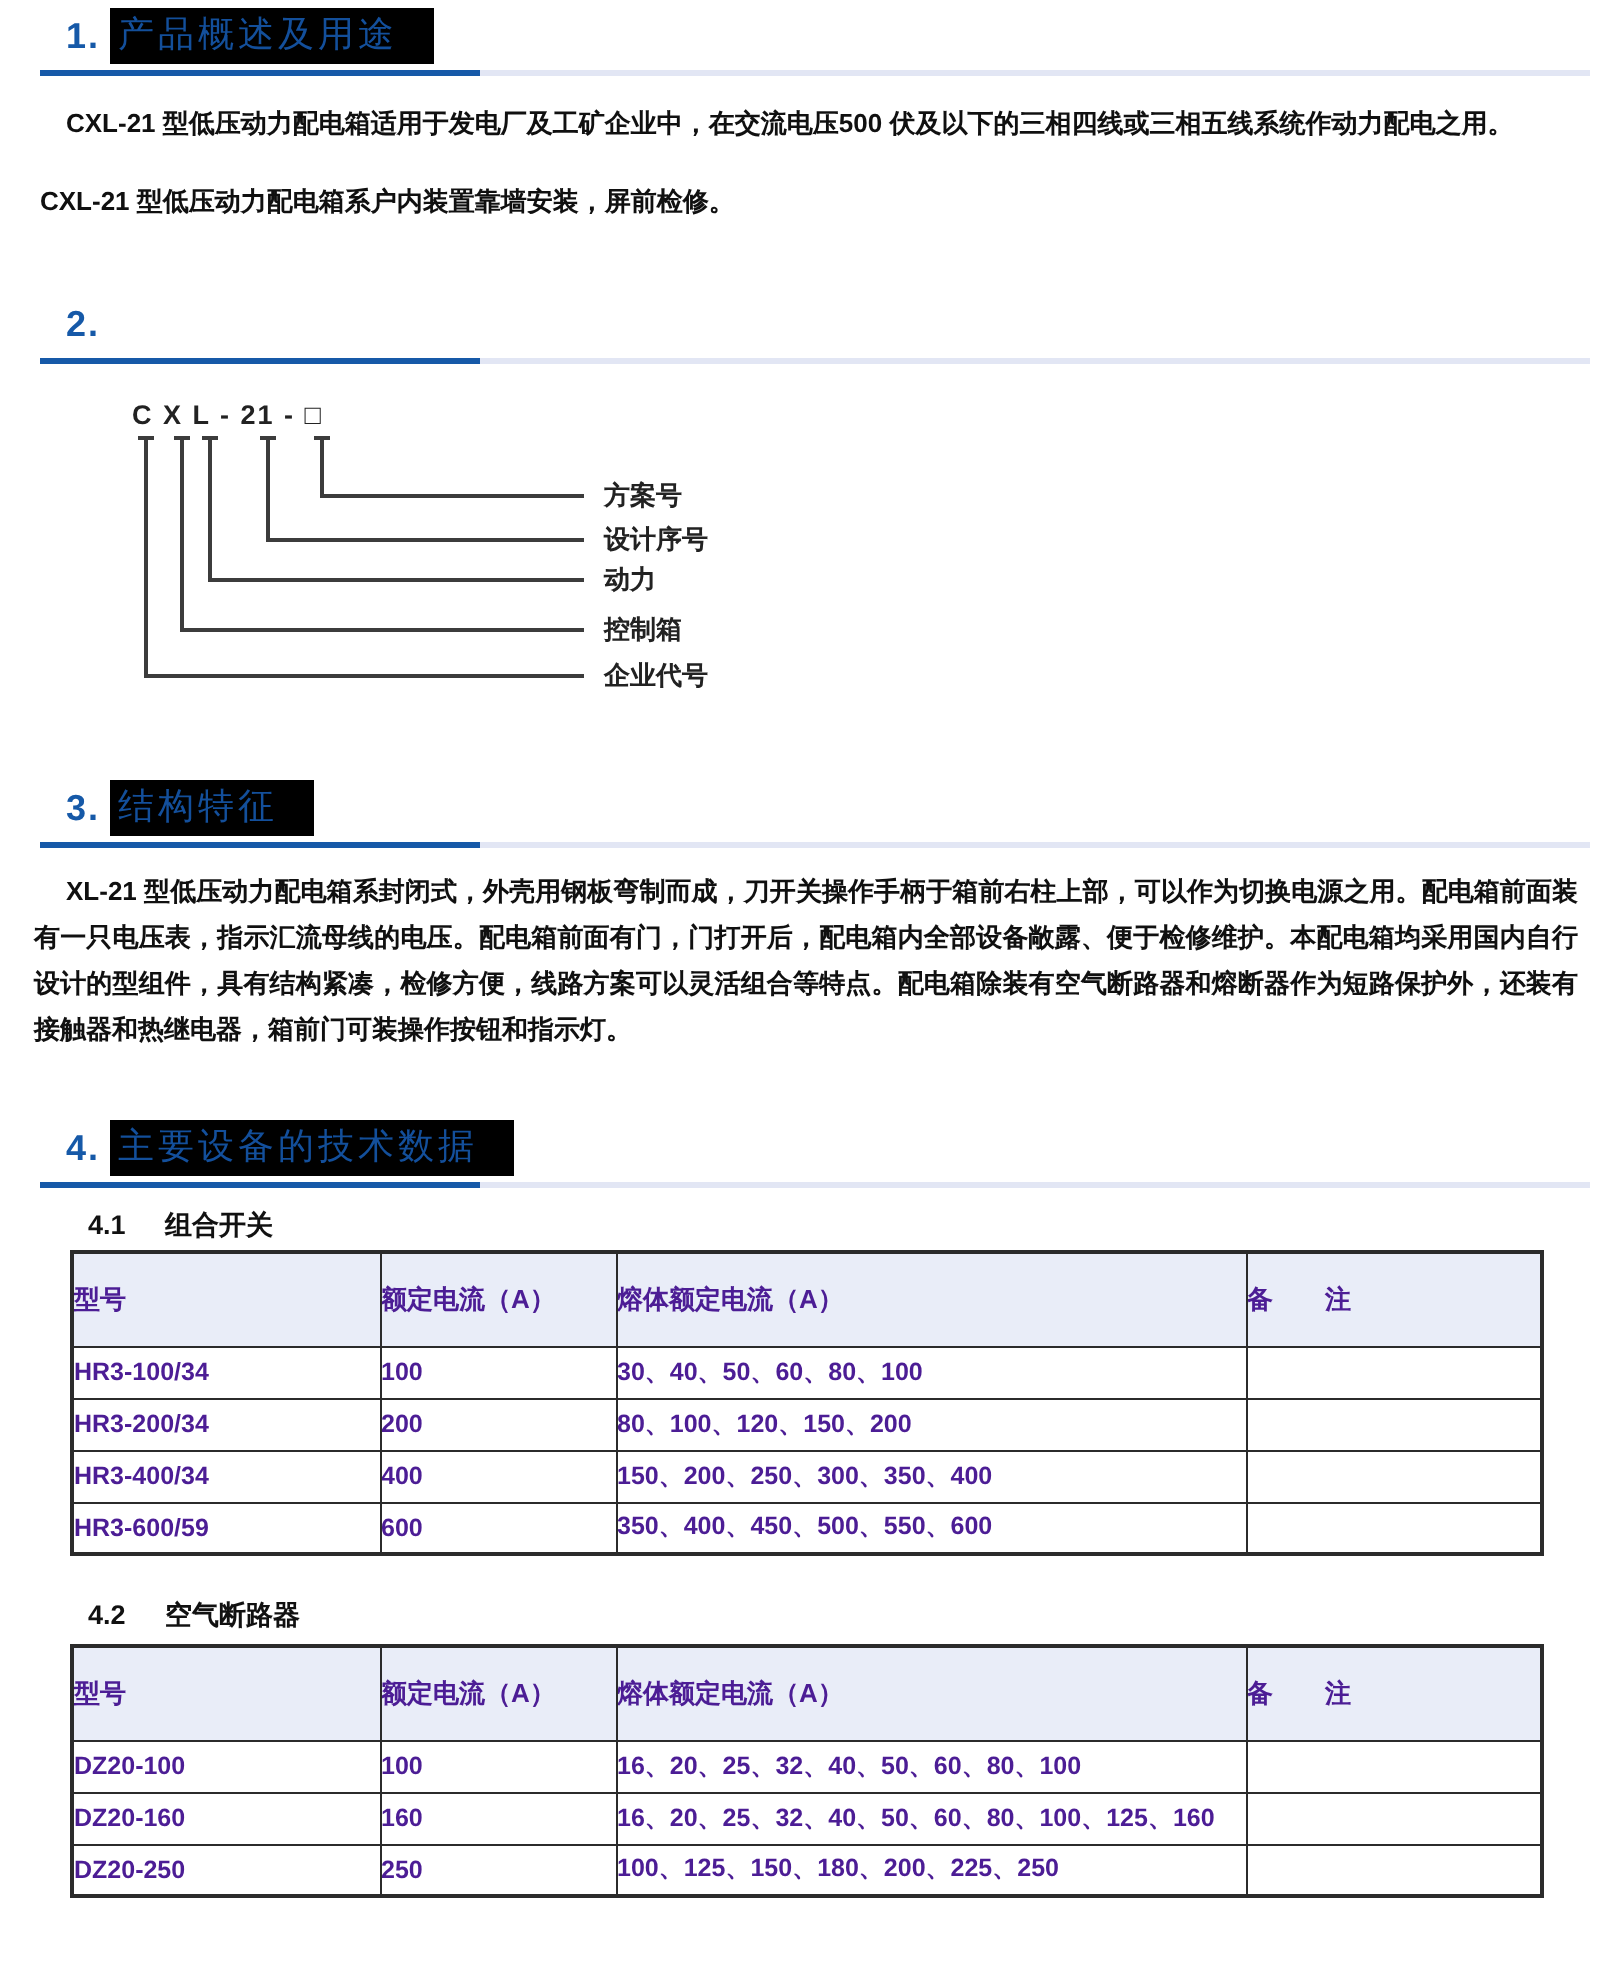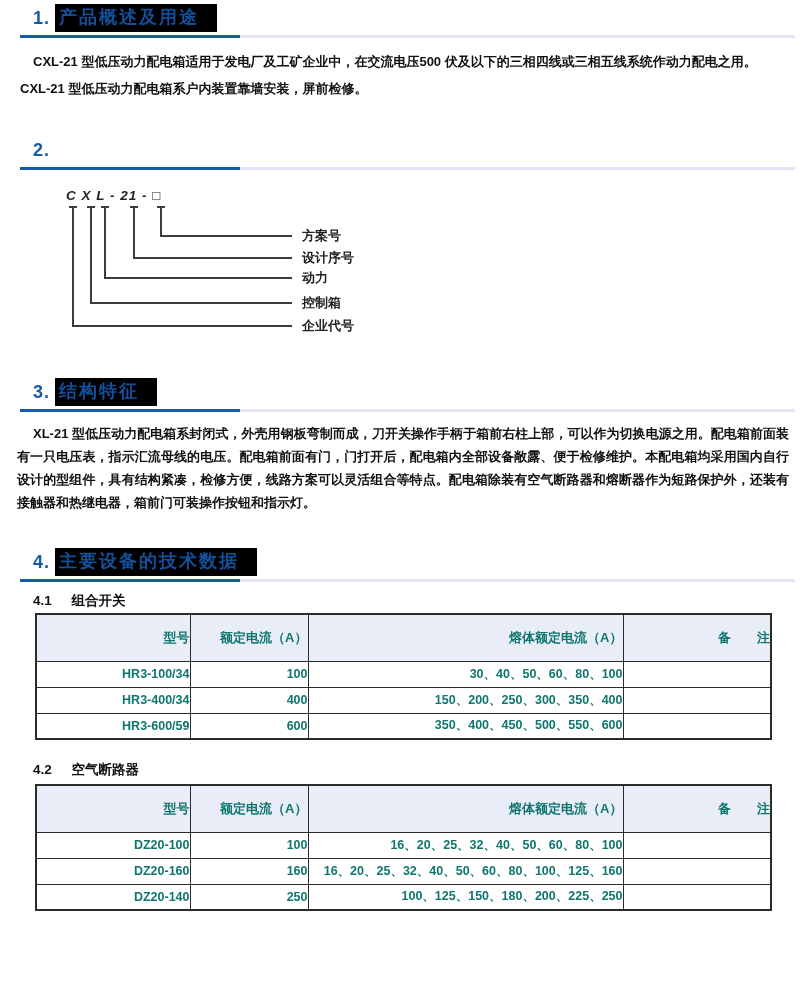"产品概述及用途" .h-title { font-weight: bold -> normal }
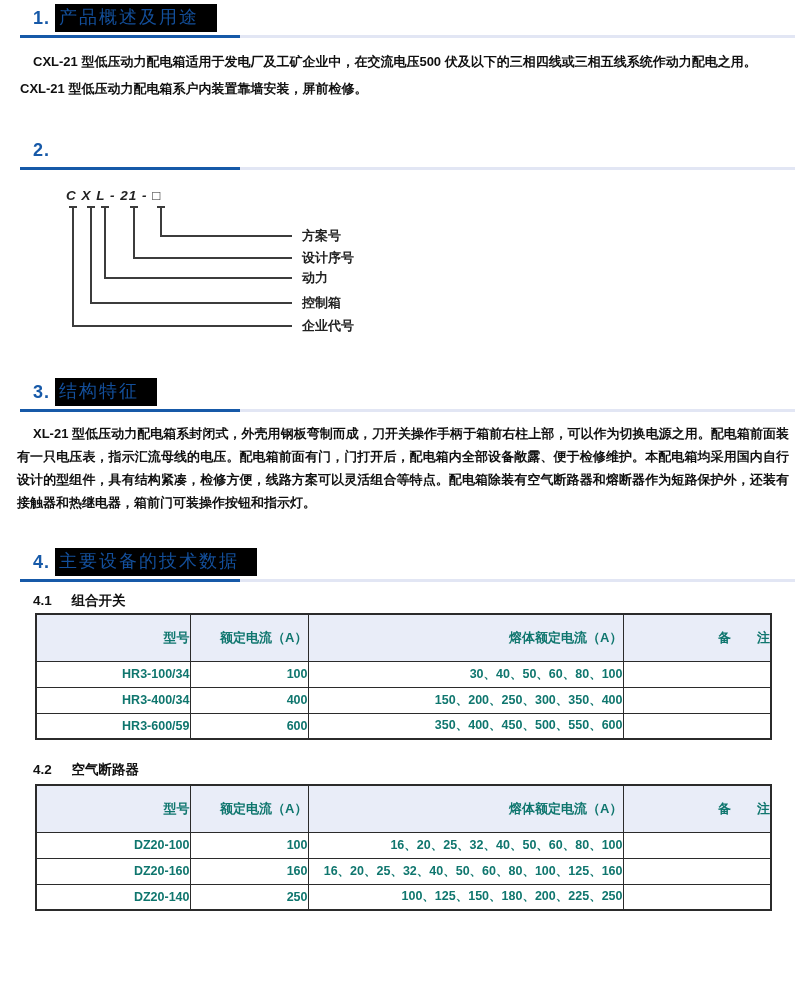"CXL-21 型低压动力配电箱系户内装置靠墙安装，屏前检修。" p.para { margin-top: 4px -> 16px }
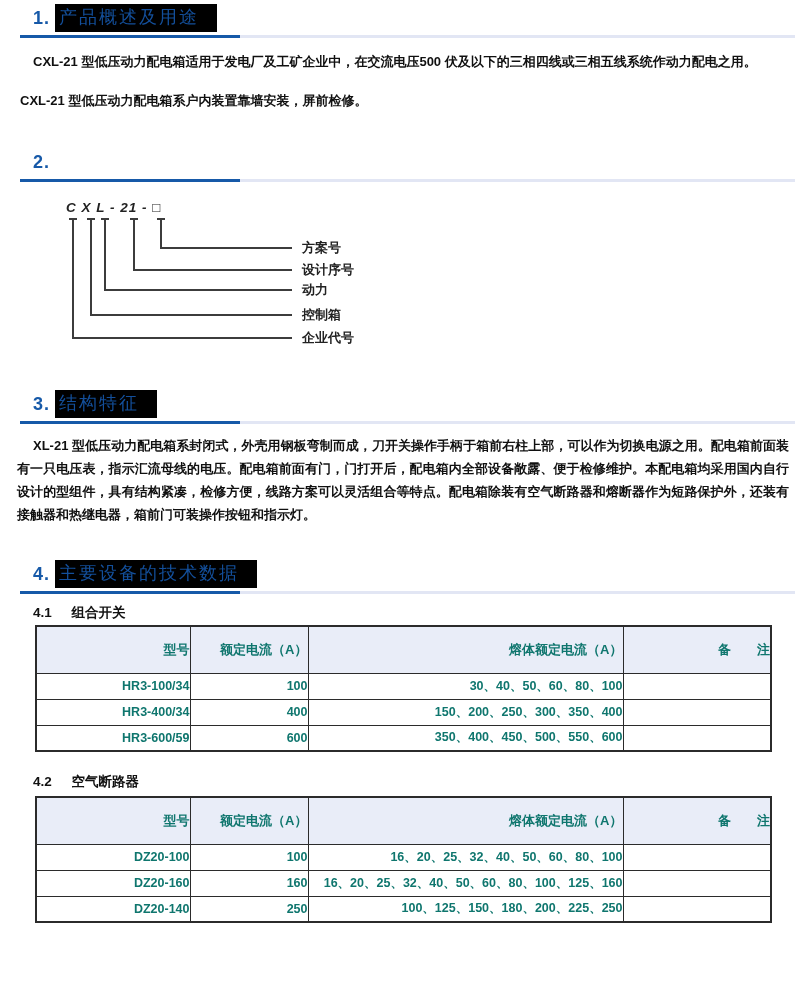"C X L - 21" .code { font-style: italic -> none }
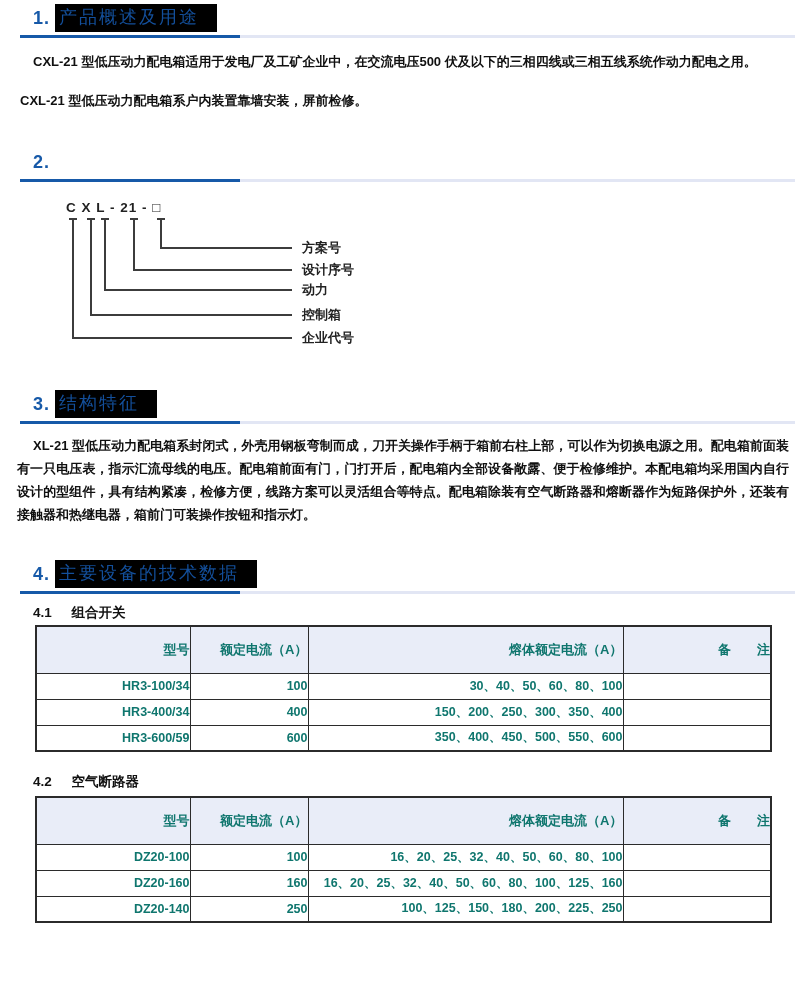"4.1 组合开关" .subcap { margin-left: 33px -> 44px }
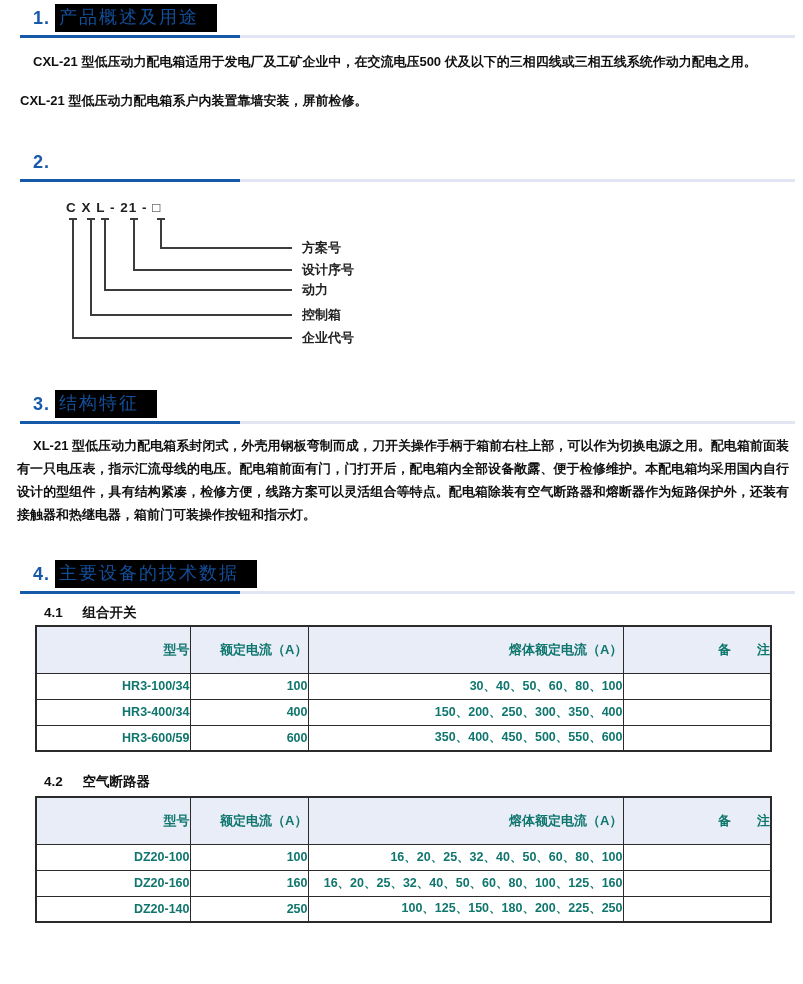"型号" th, td { color: #0f766e -> #4c1d95; text-align: right -> left }
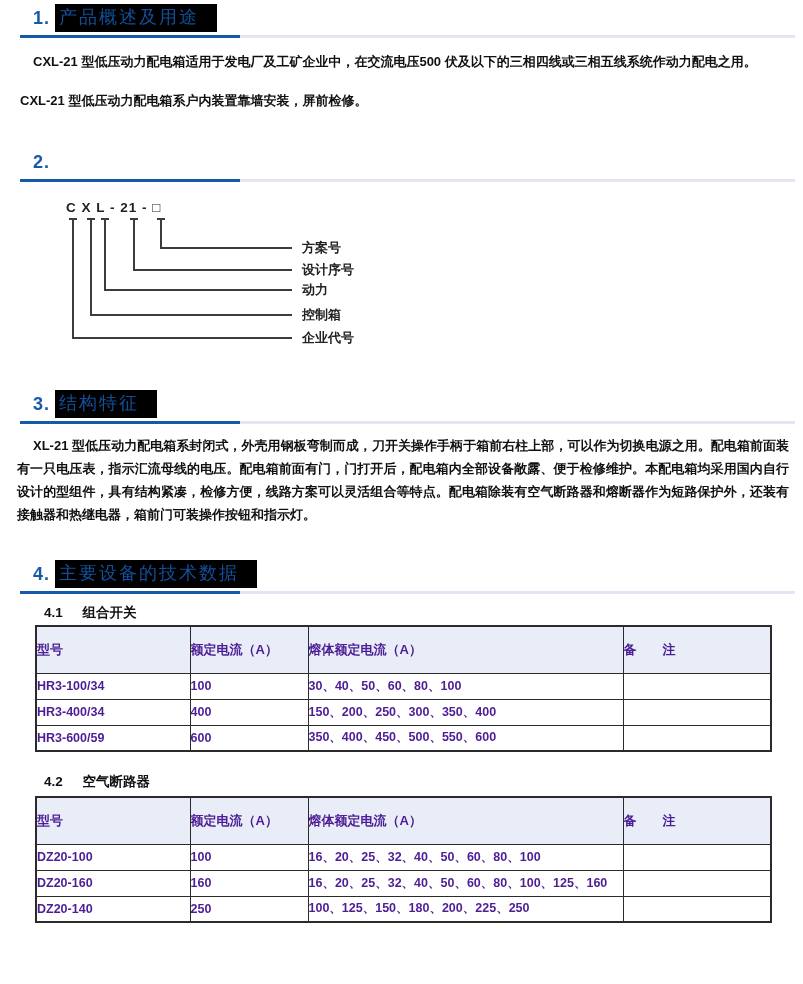"HR3-200/34" tr { html: none -> <tr> <td>HR3-200/34</td> <td>200</td> <td>80、100、120、150、200</td> <td></td> </tr> }
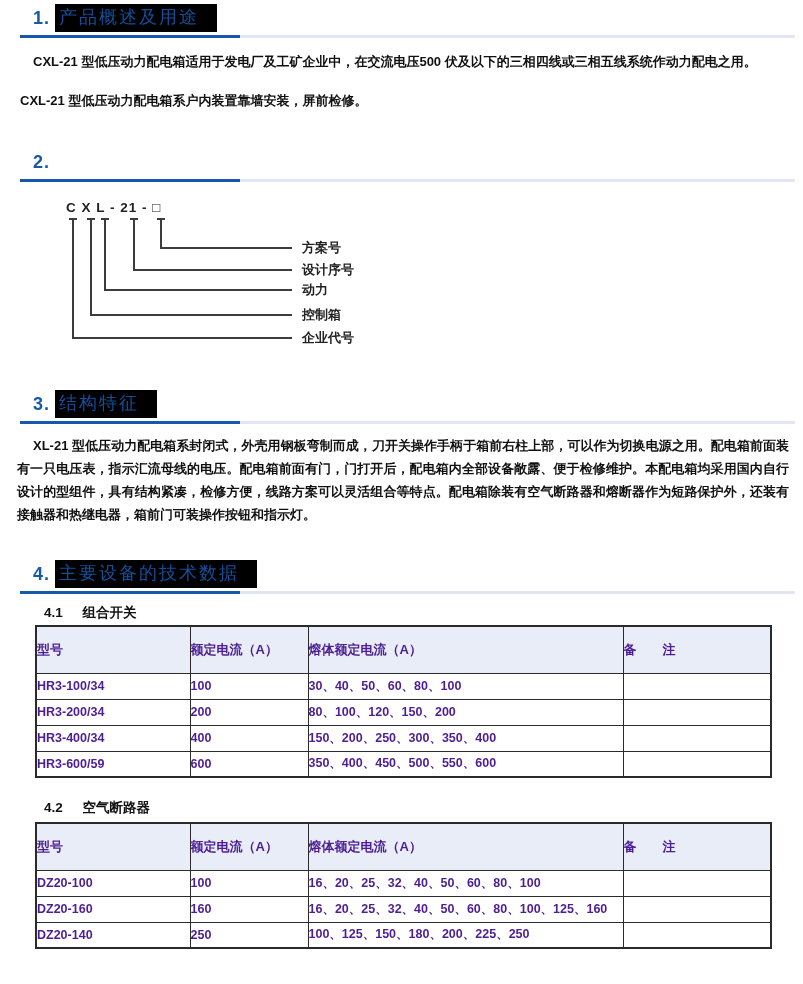"DZ20-140" td { text: DZ20-140 -> DZ20-250 }
